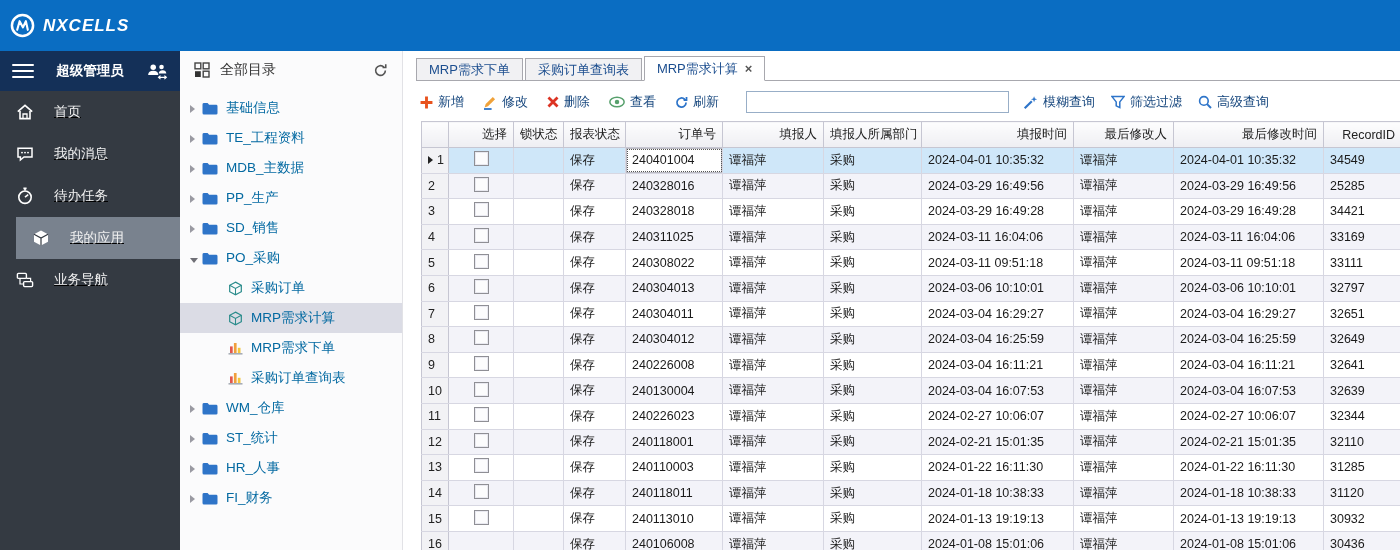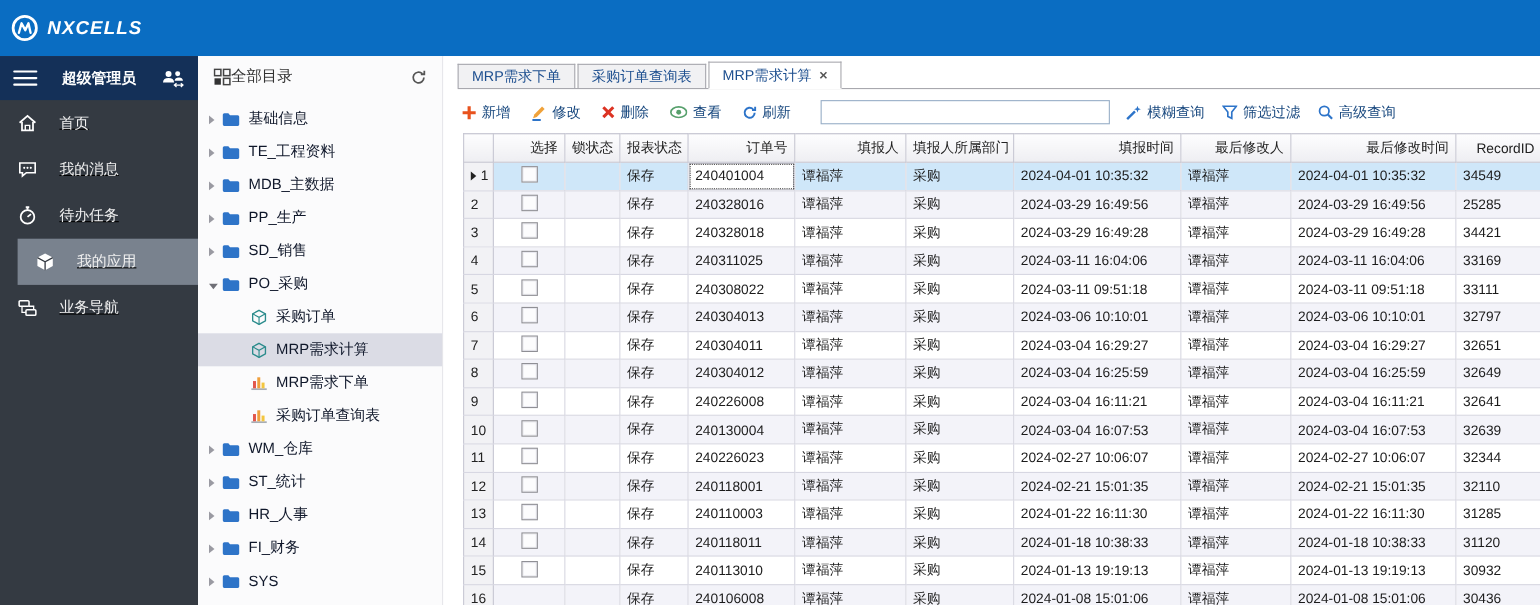"全部目录" .tree-header { gap: none -> 10px }
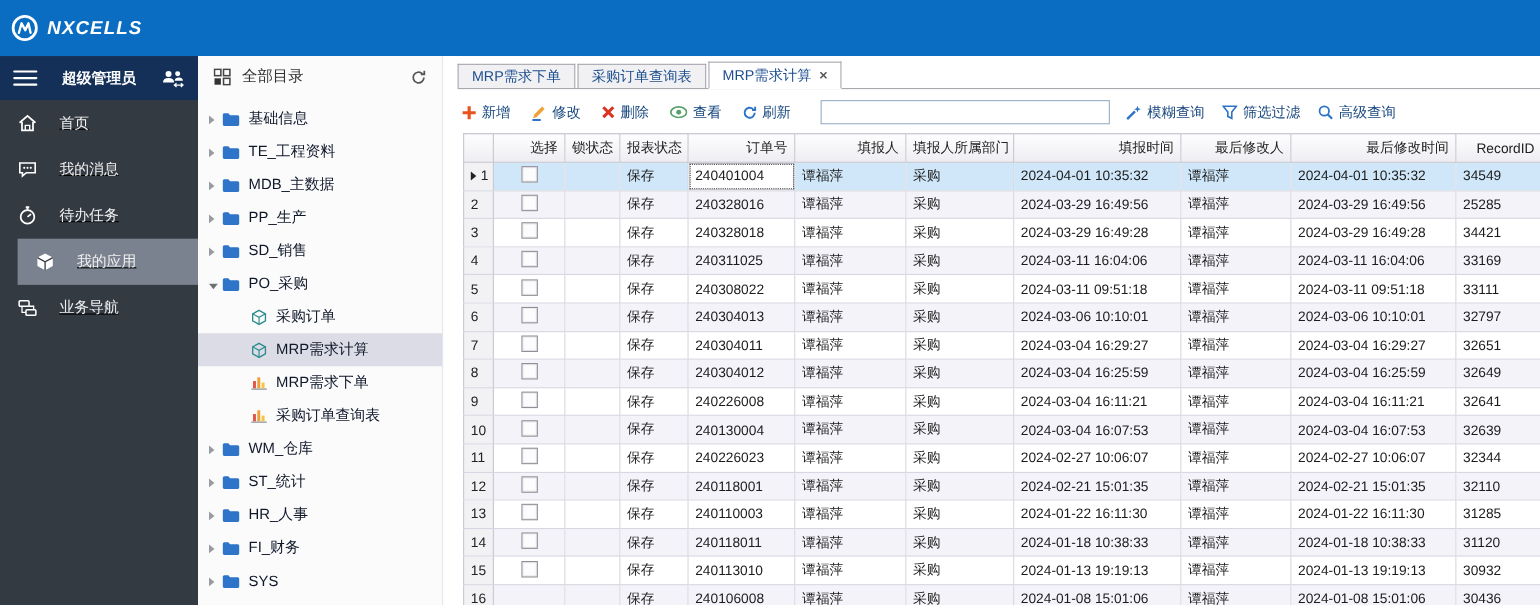"基础信息" .tree-node { color: #0f172a -> #0369a1 }
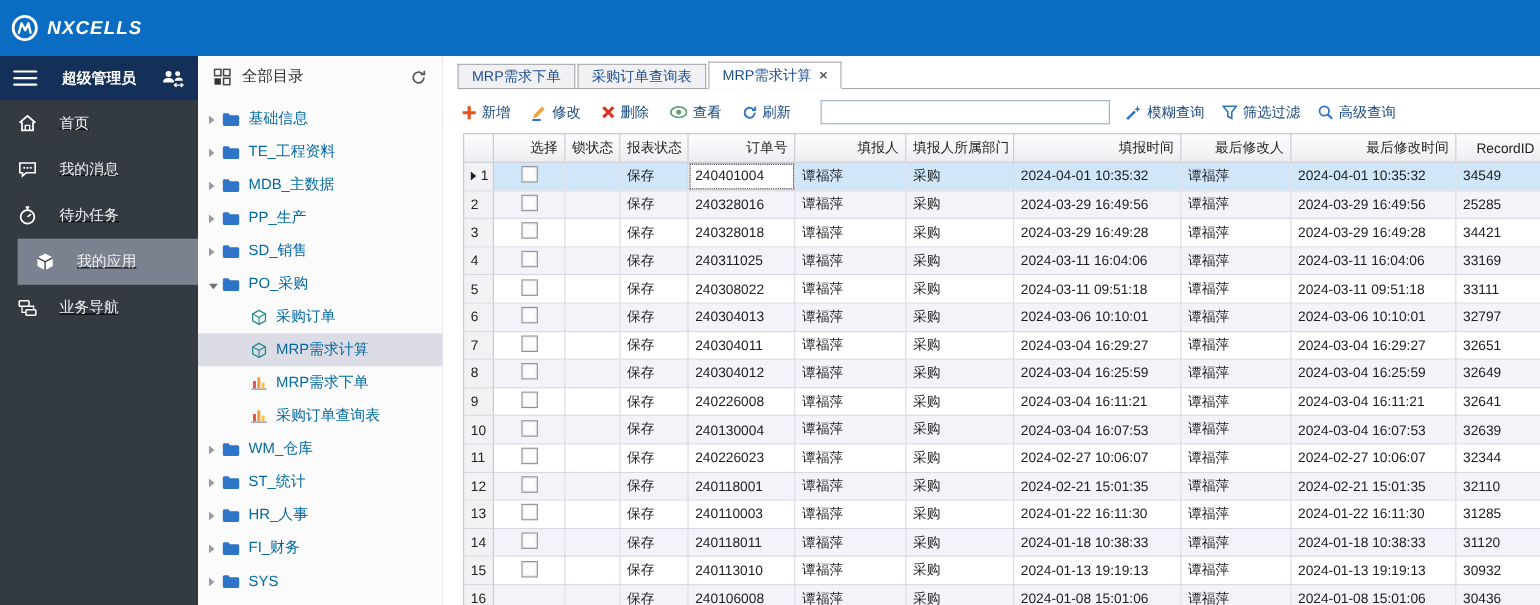"SYS" div.tree-node { html: <div> <span><span></span></span> <span> <svg> <path></path> </svg> </span> <span>SYS</span> </div> -> none }
